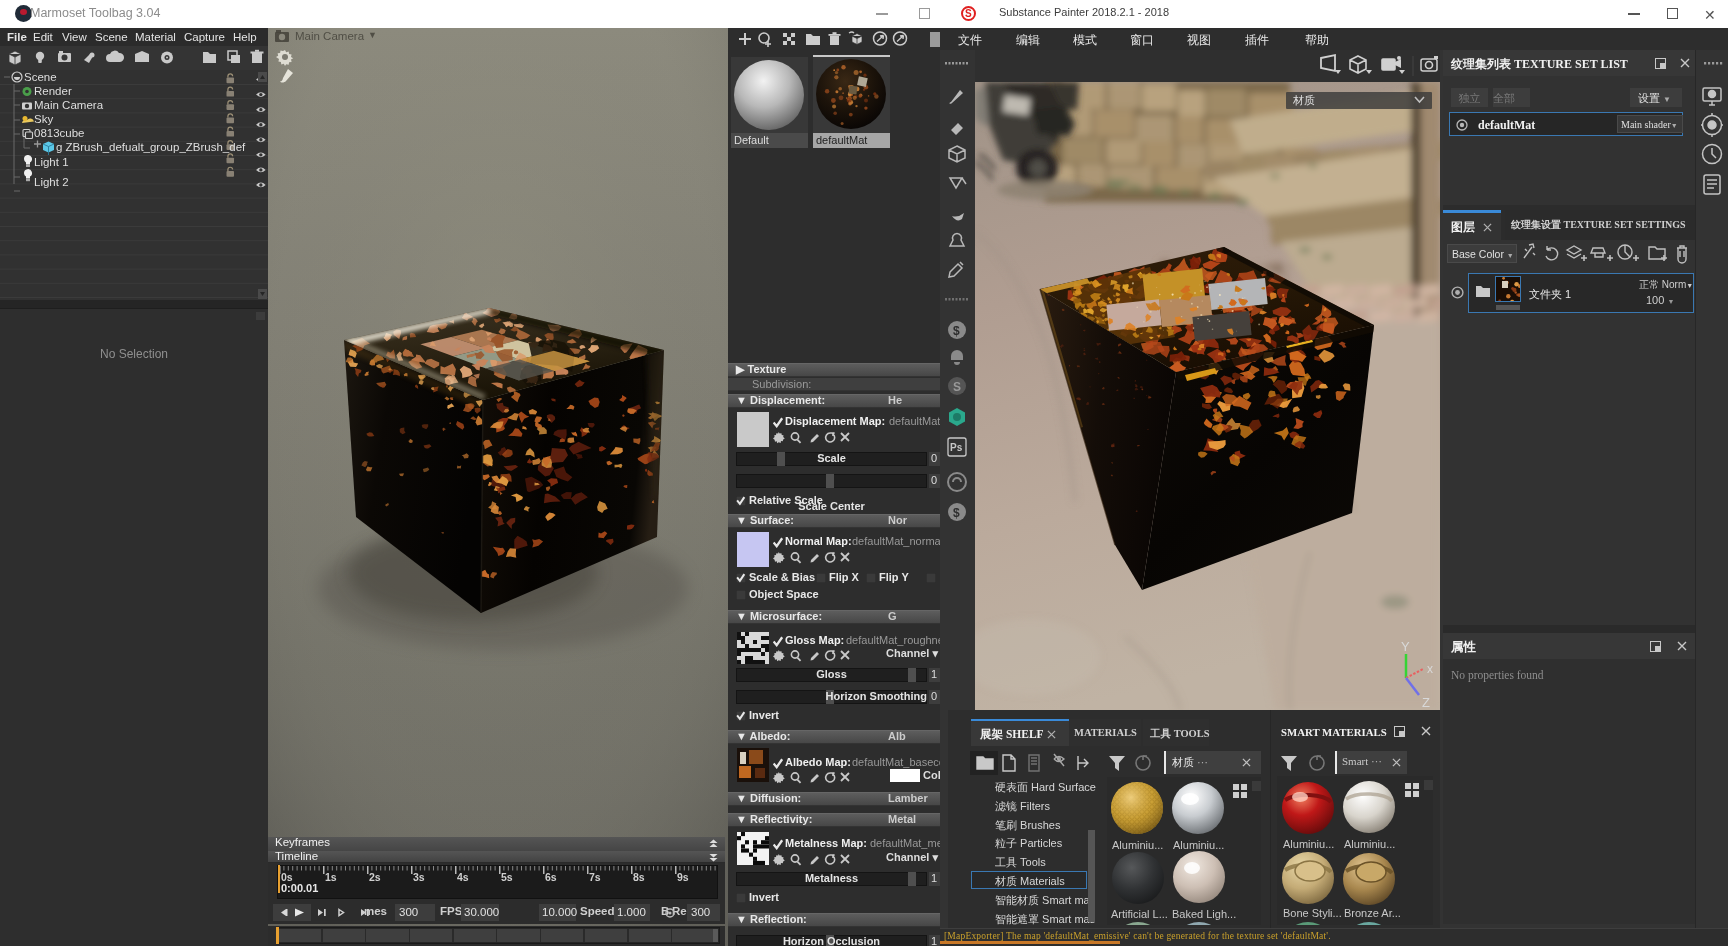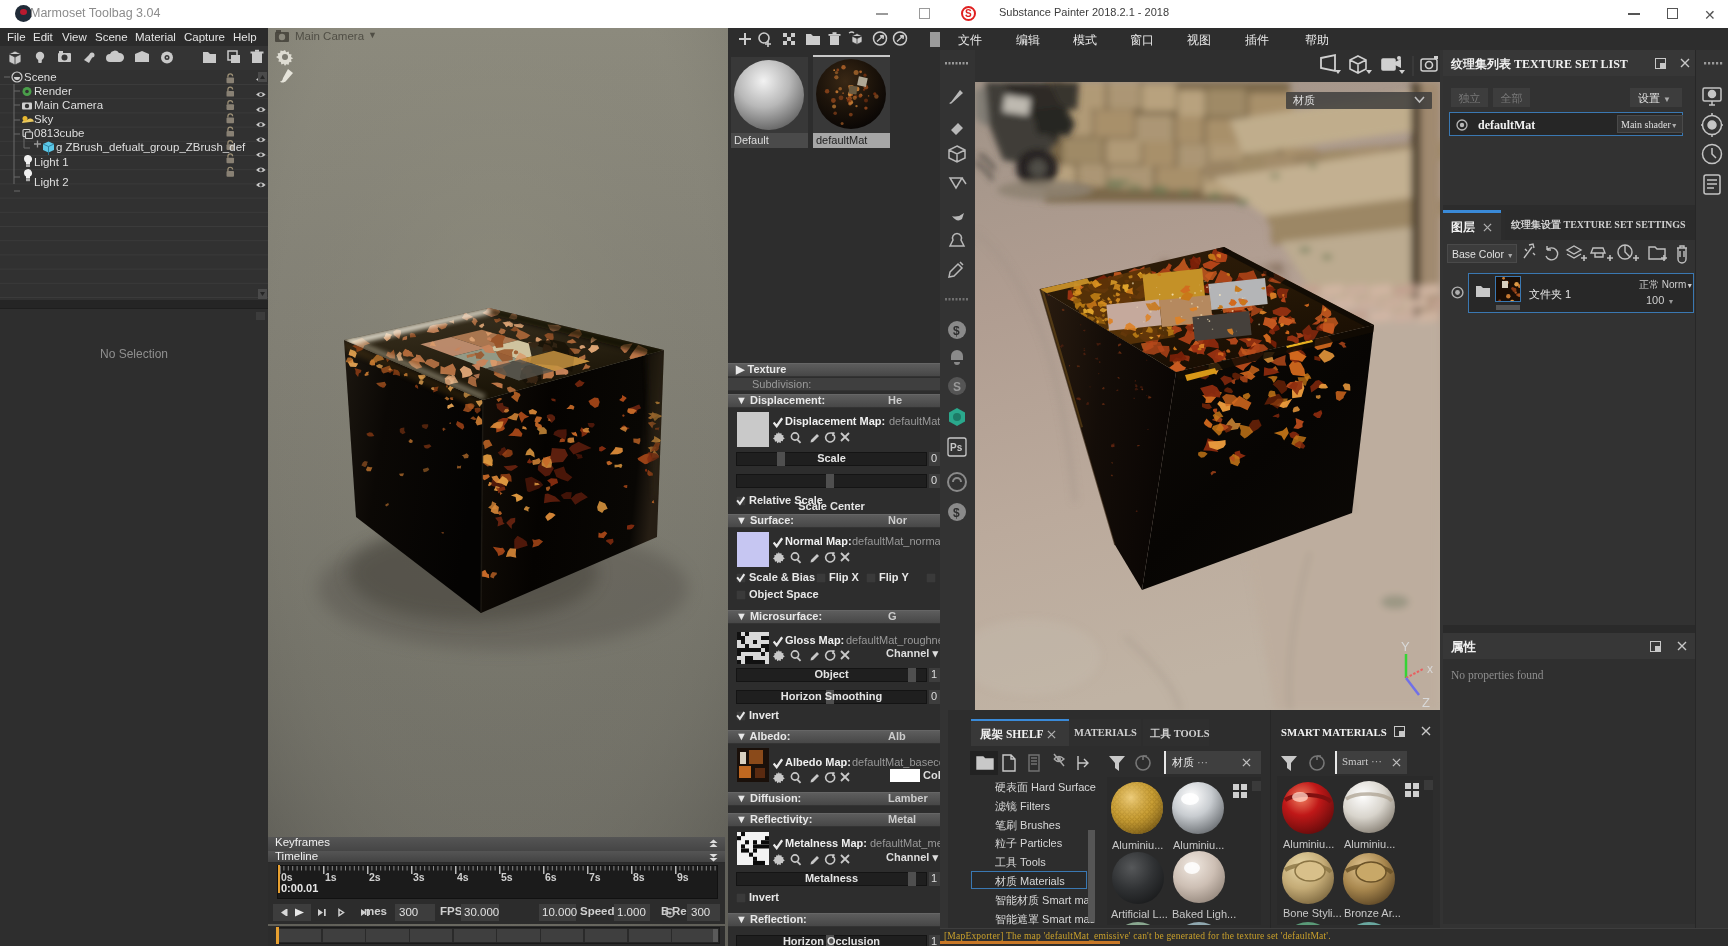"File" span.abs { font-weight: none -> bold }
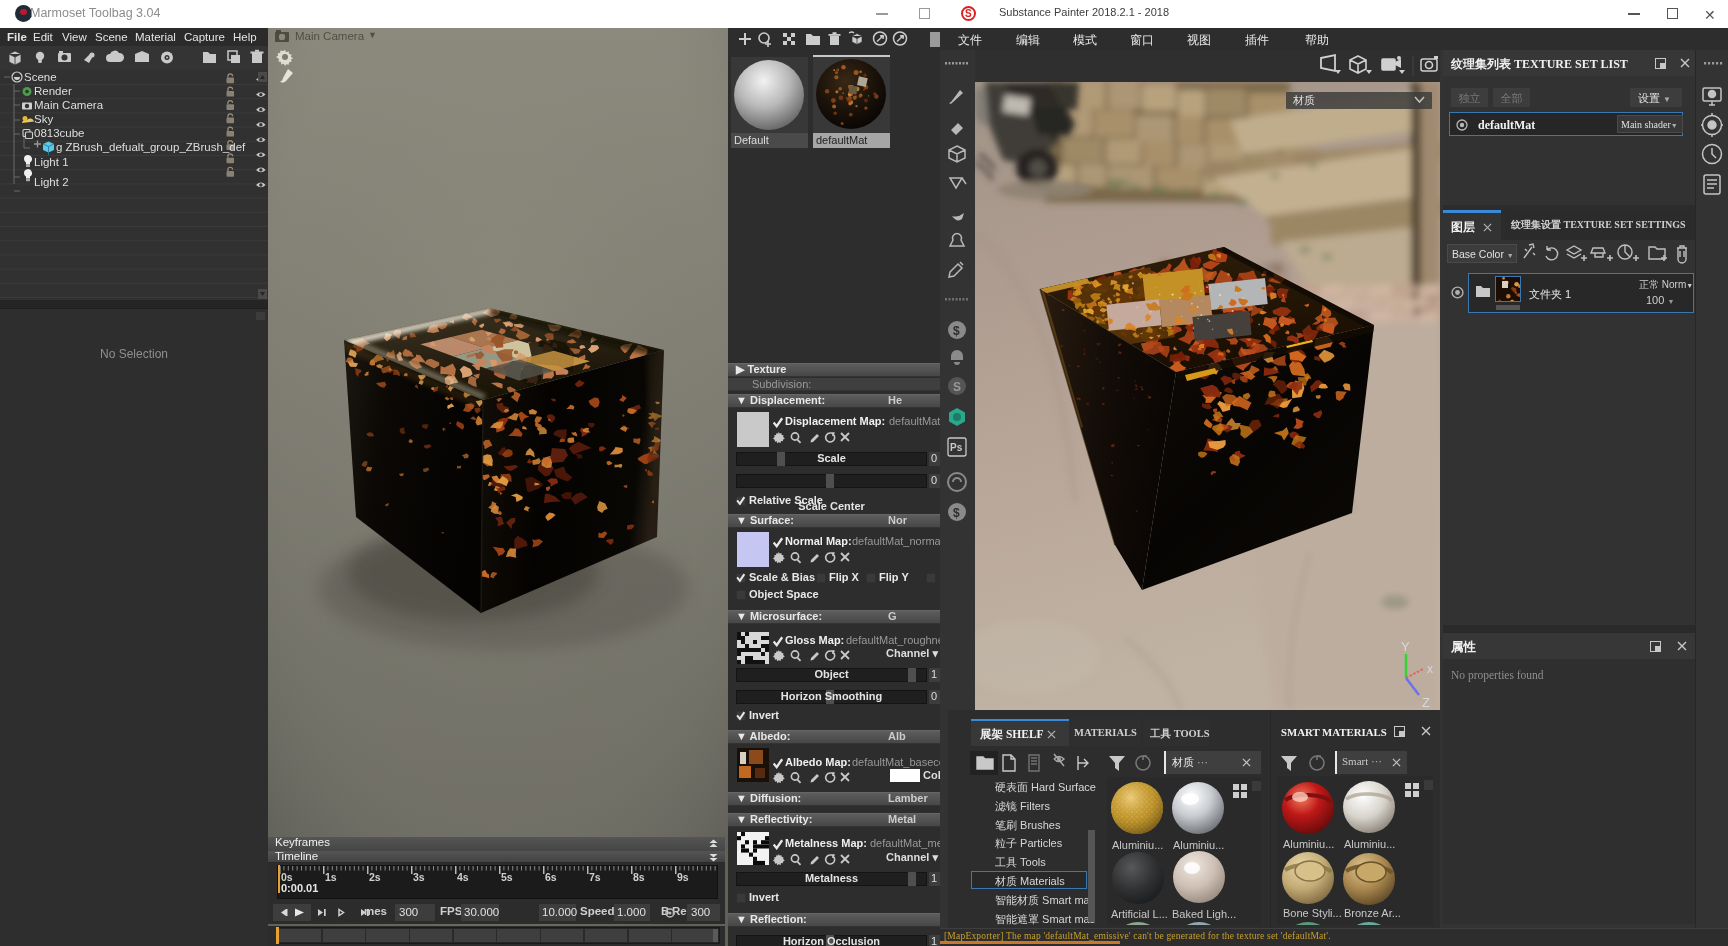"全部" div.abs { text-align: center -> none }
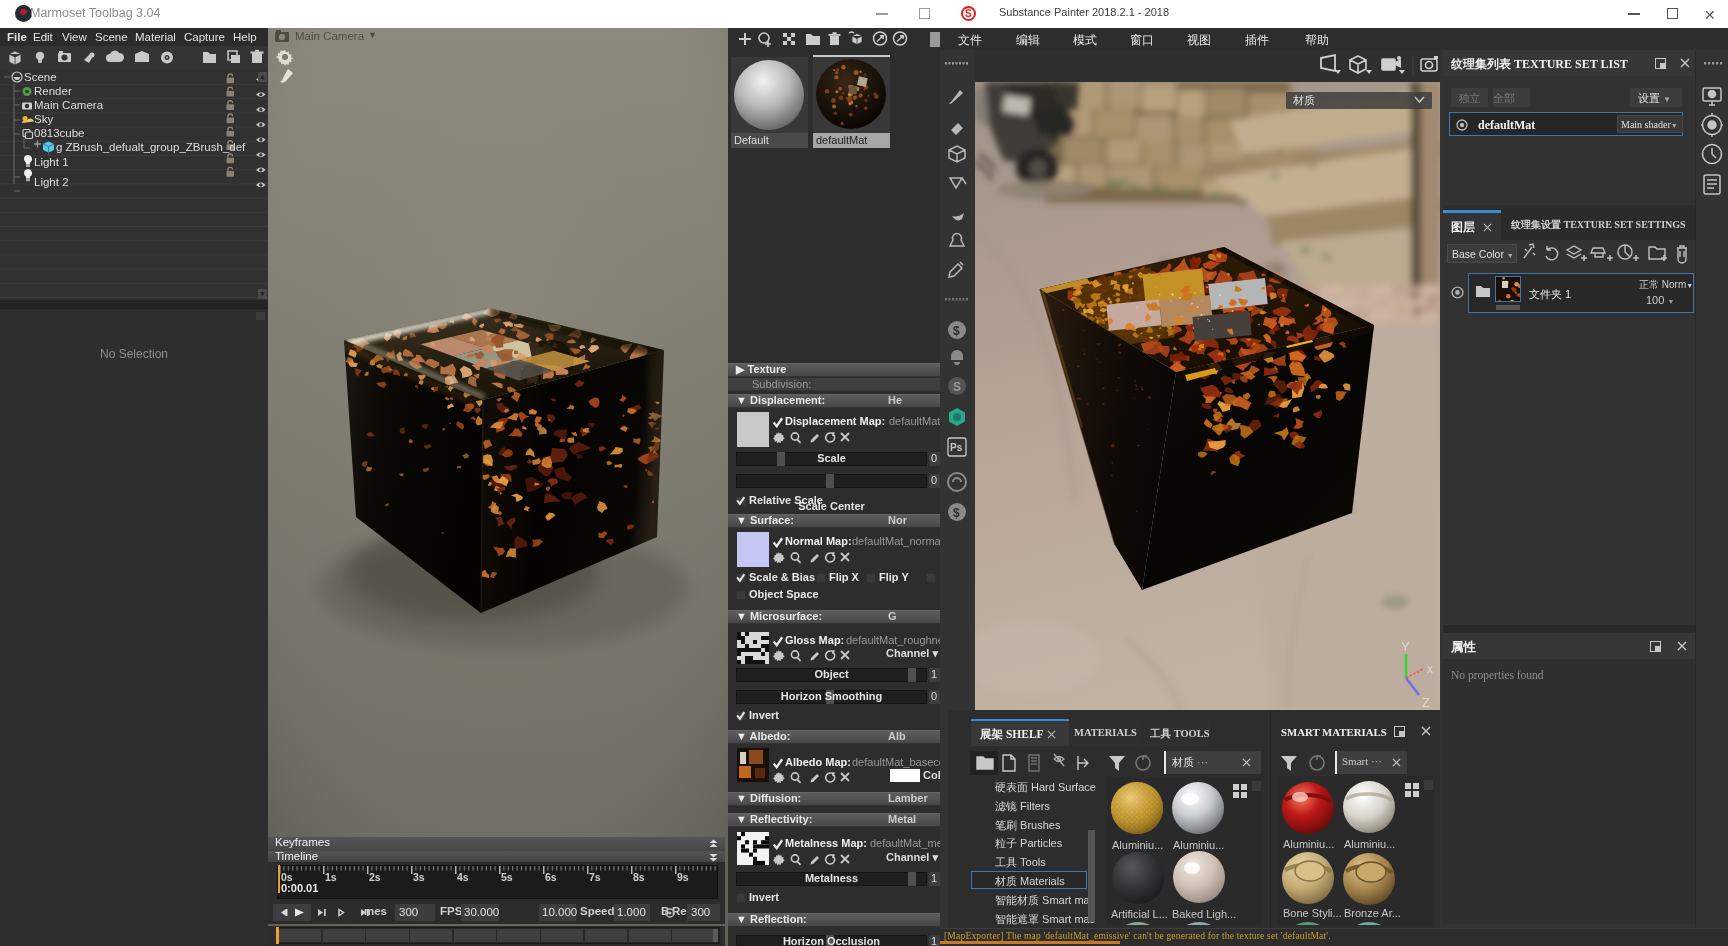"Object" div.abs { text: Object -> Gloss }
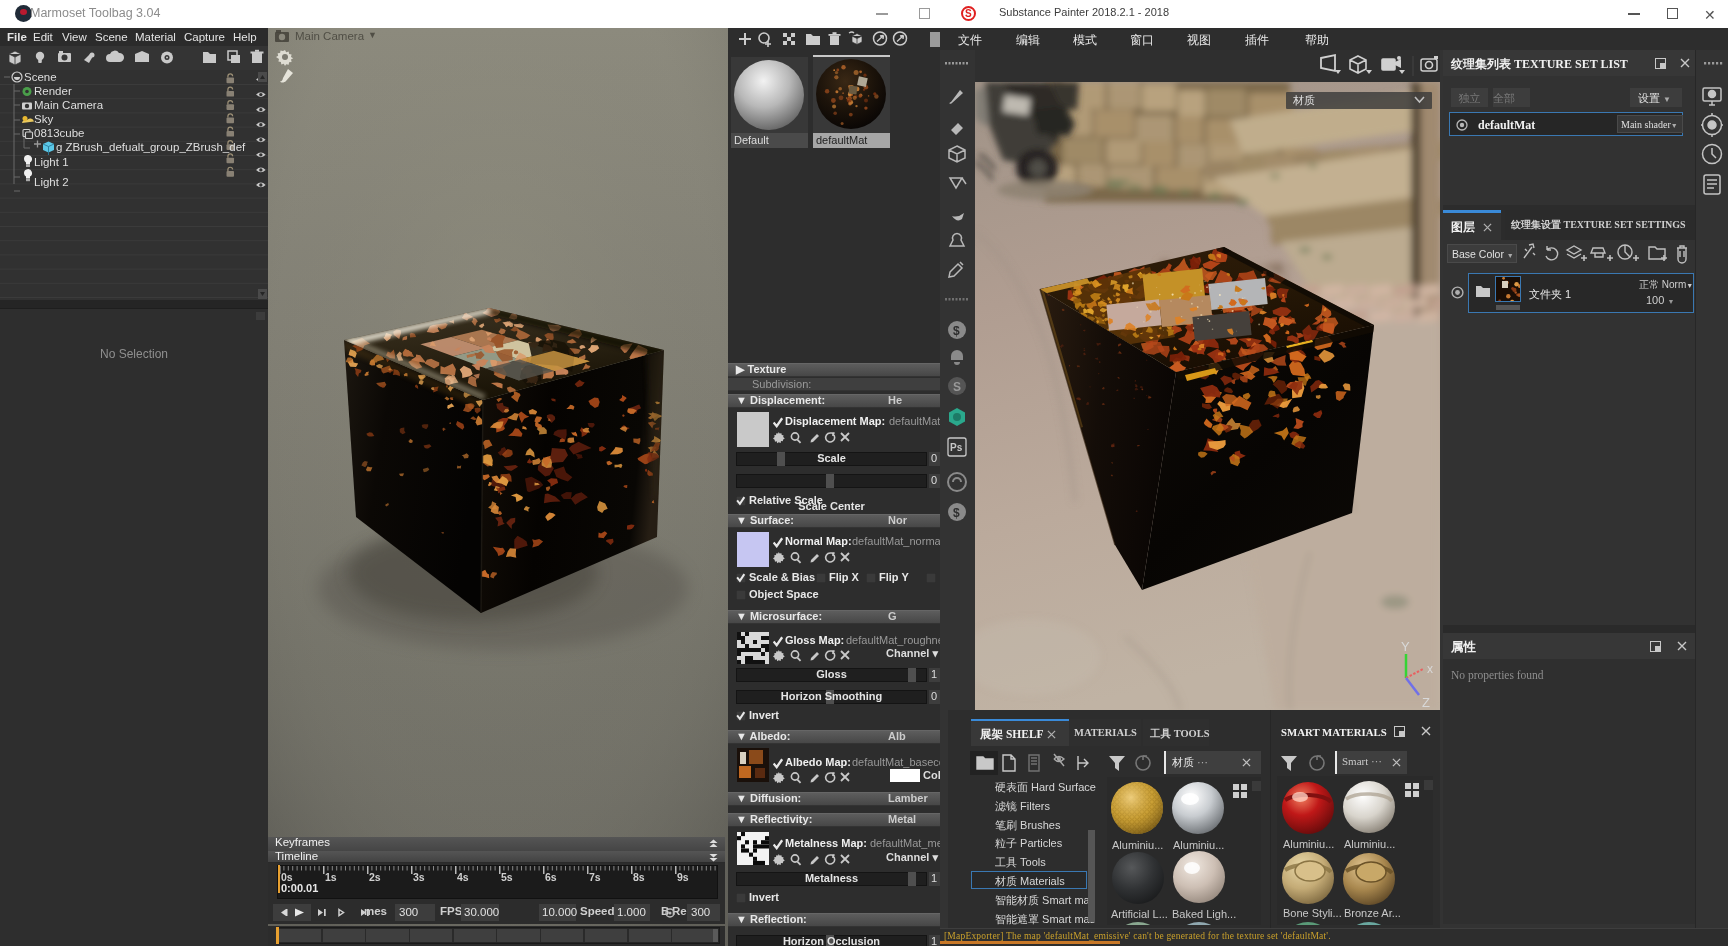"Horizon Smoothing" div.abs { text-align: center -> right }
